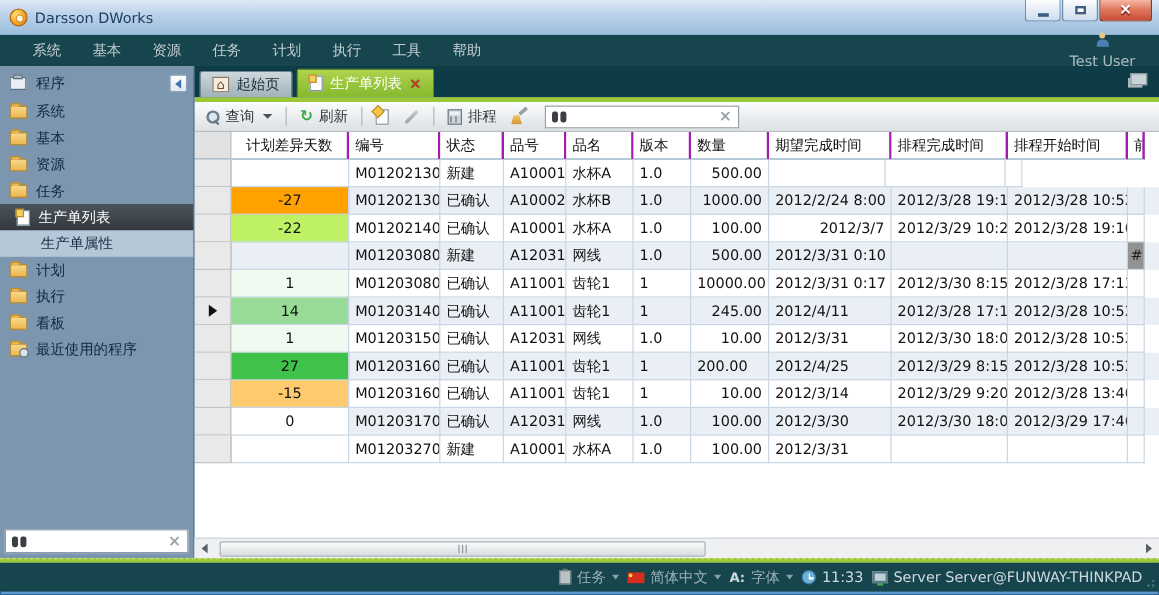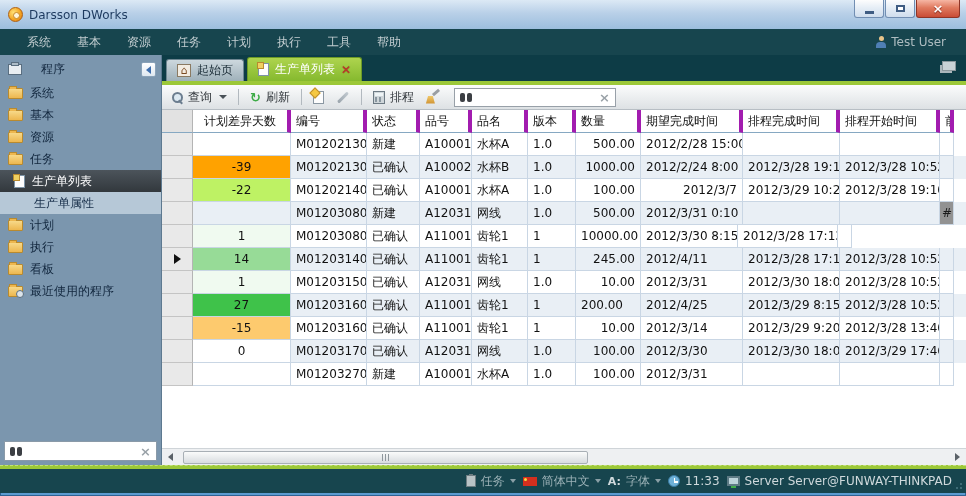"Test User" .menu-user { flex-direction: none -> column }
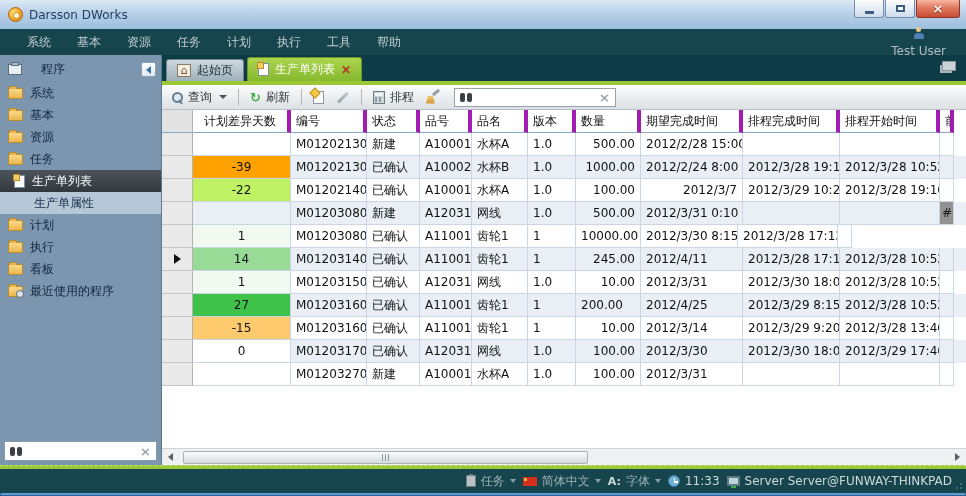"程序" .side-header { gap: 19px -> 8px }
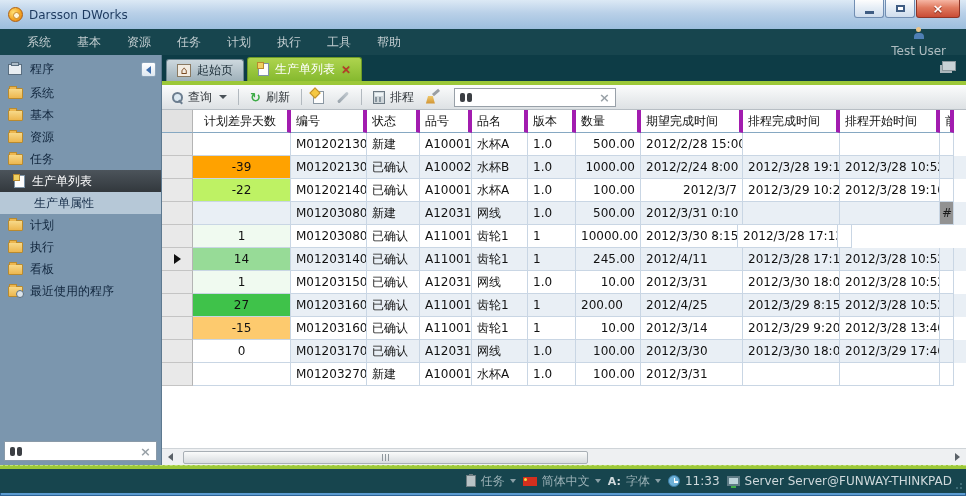"计划差异天数" .thead .tcell { border-right: 4px solid #a21caf -> 2px solid #a21caf }
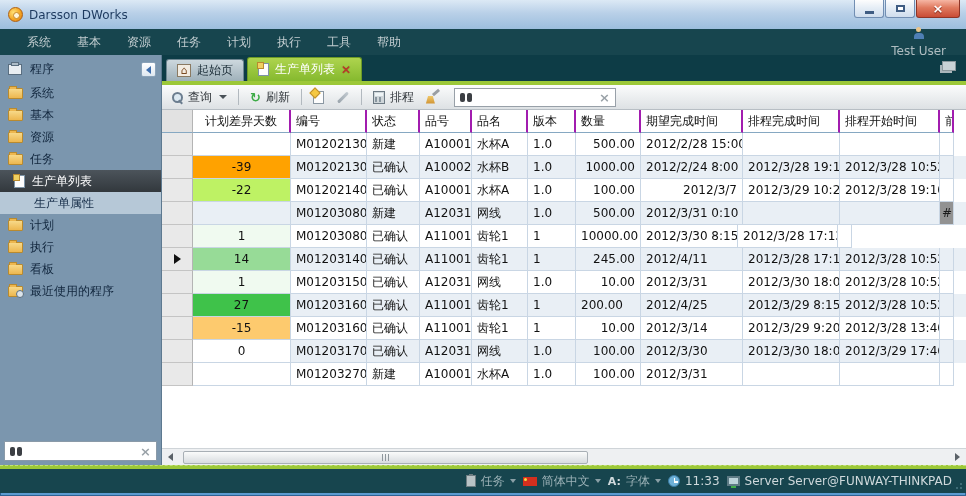"2012/2/28 15:00" div.tcell { html: <div>2012/2/28 15:00</div> -> none }
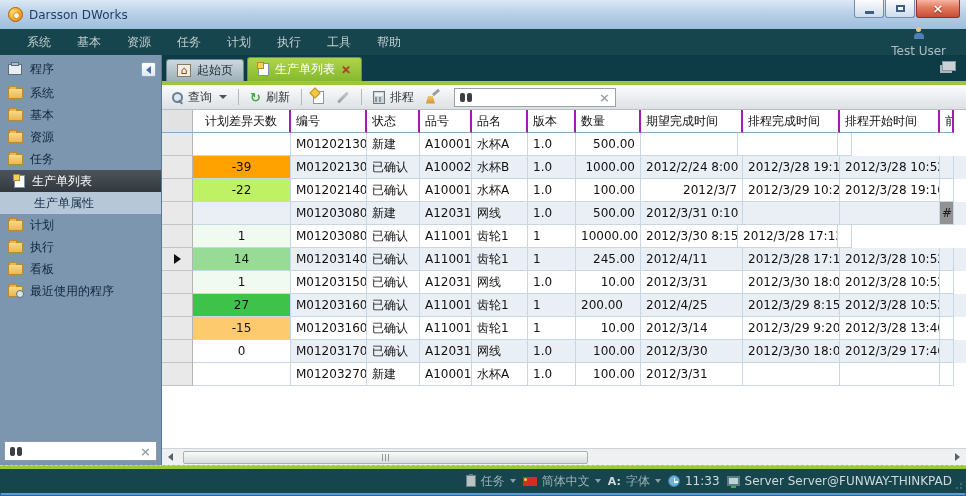"-39" div.tcell { text: -39 -> -27 }
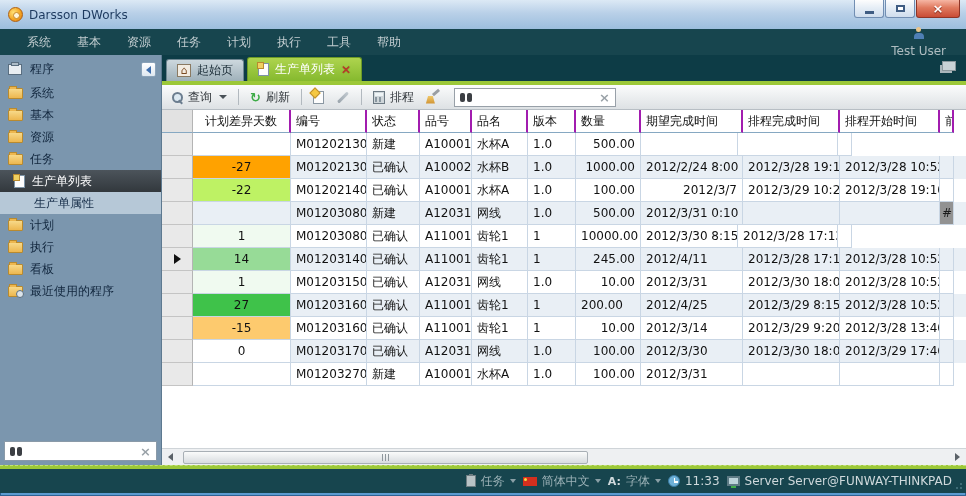"2012/3/31 0:17" div.tcell { html: none -> <div>2012/3/31 0:17</div> }
